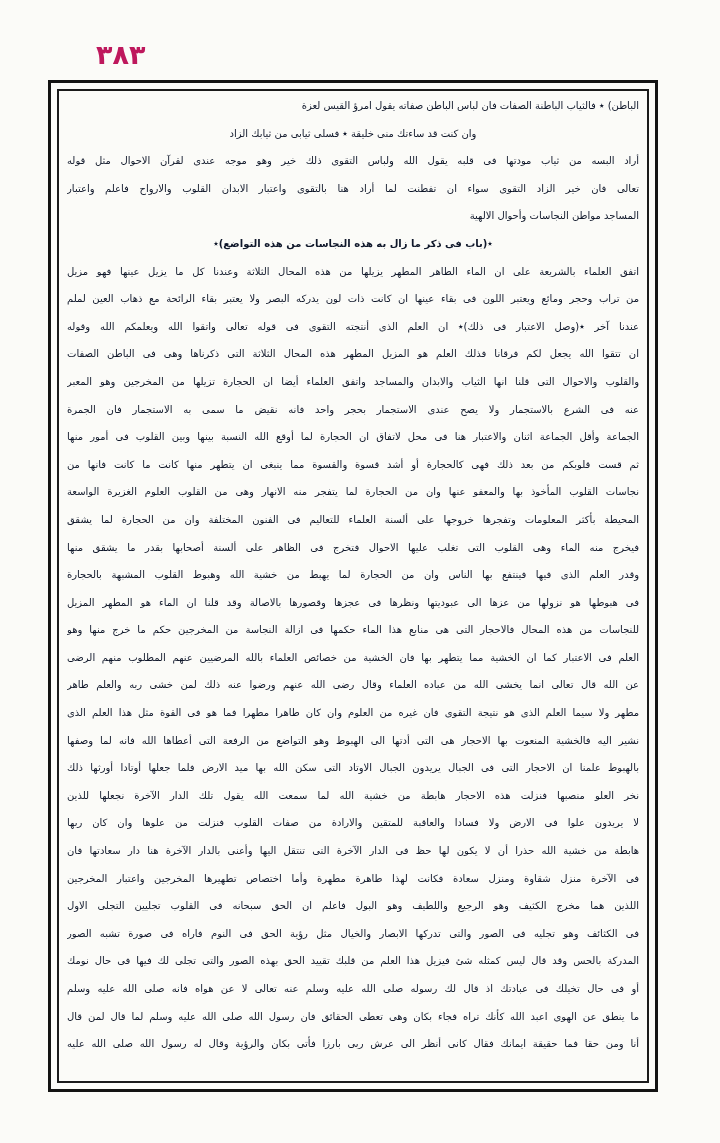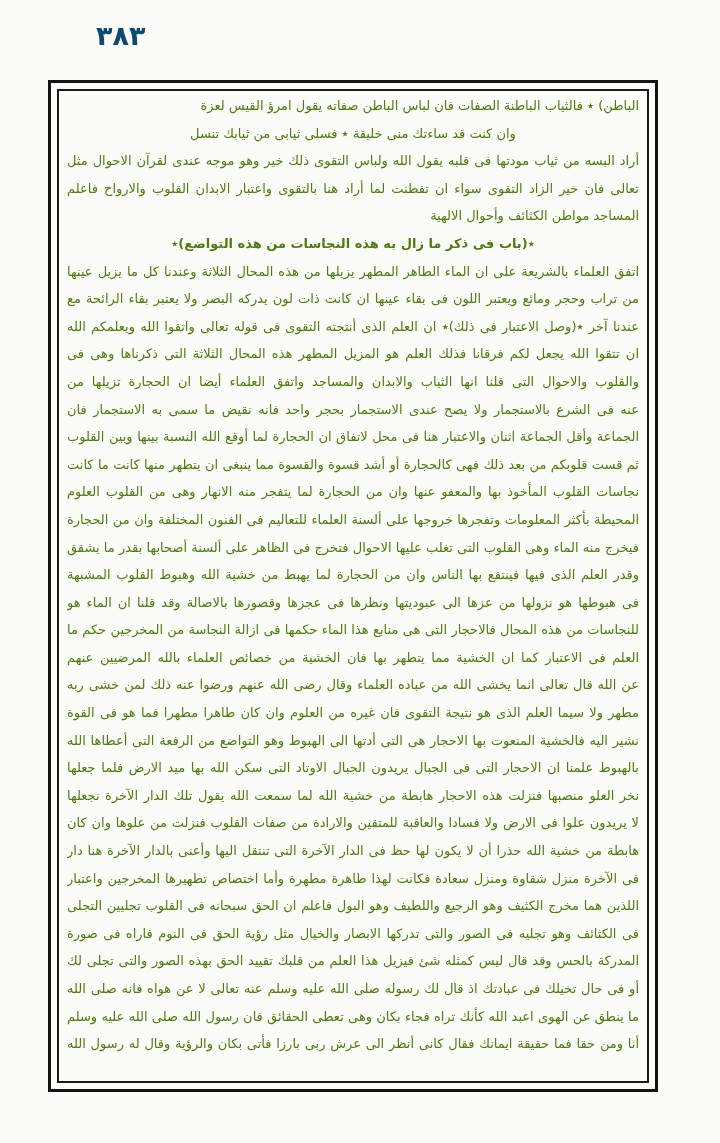"٣٨٣" .page-number { color: #0c4a6e -> #be185d; top: 20px -> 39px }
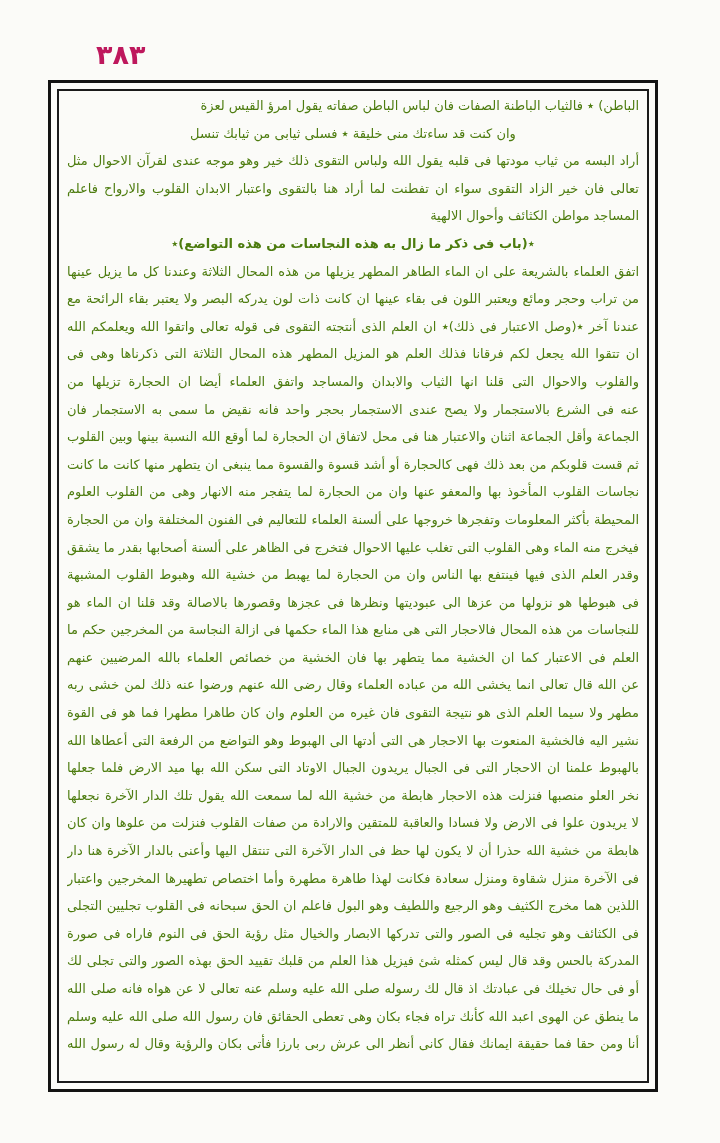"الباطن) ٭ فالثياب الباطنة الصفات" .text-block { color: #4d7c0f -> #0f172a; font-size: 13px -> 10px }
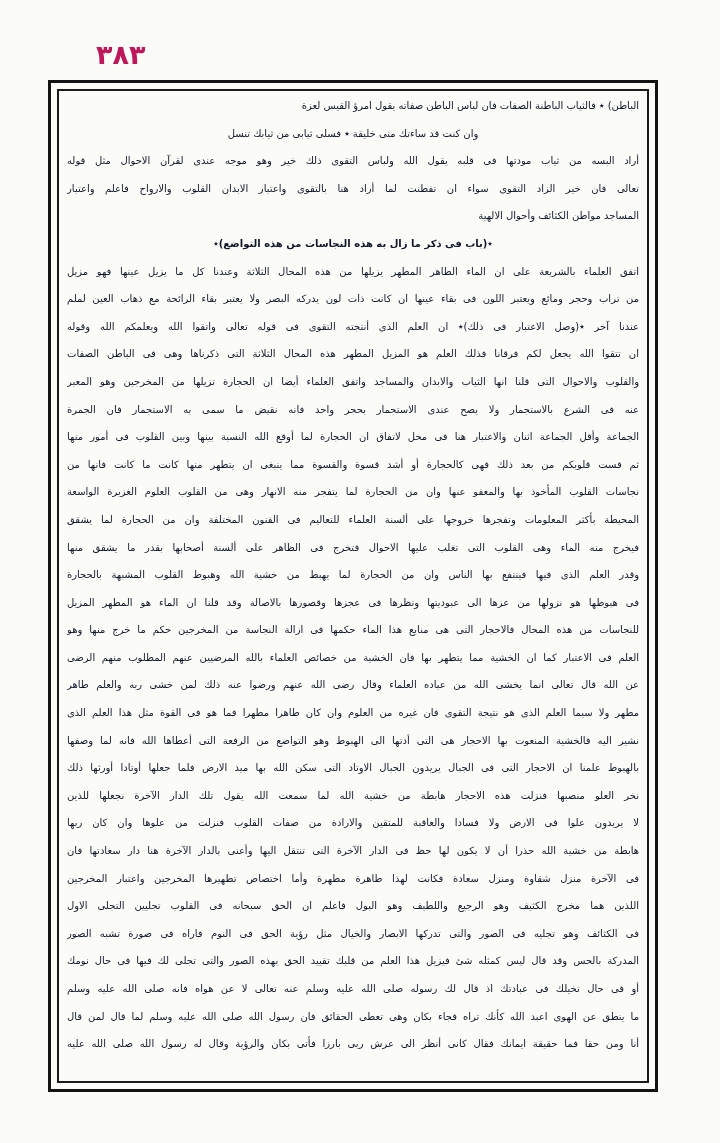"وان كنت قد ساءتك منى" div.ln { text: تنسل -> الزاد }
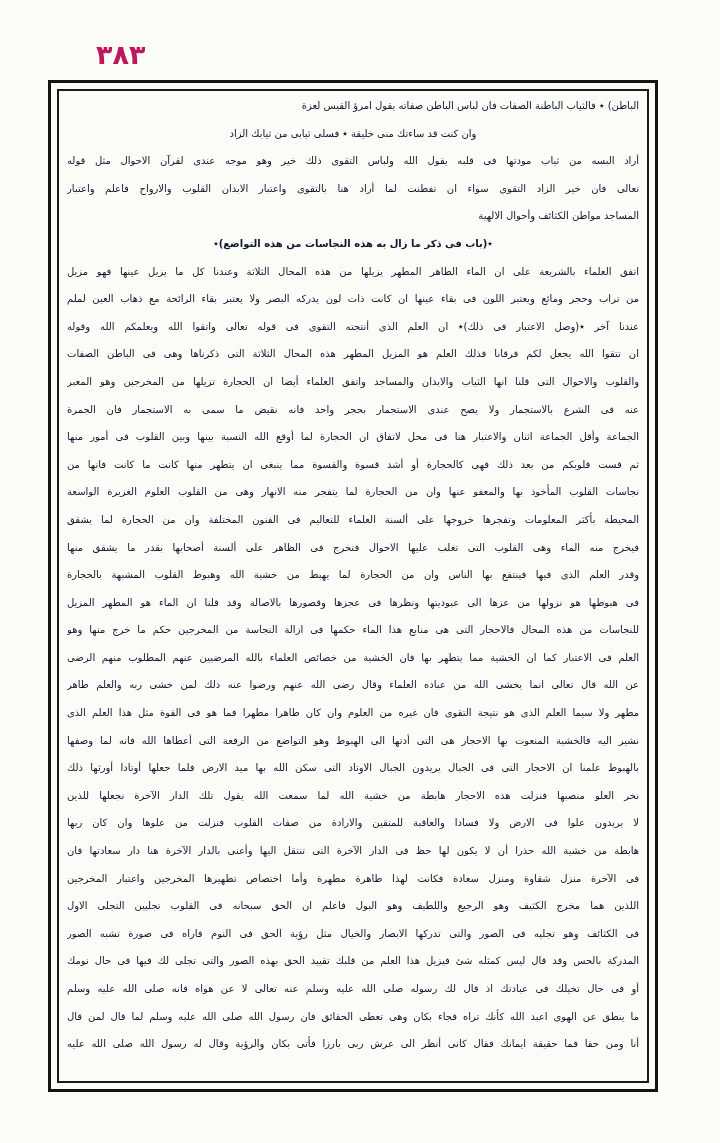"المساجد مواطن الكثائف وأحوال الالهية" div.ln { text: الكثائف -> النجاسات }
